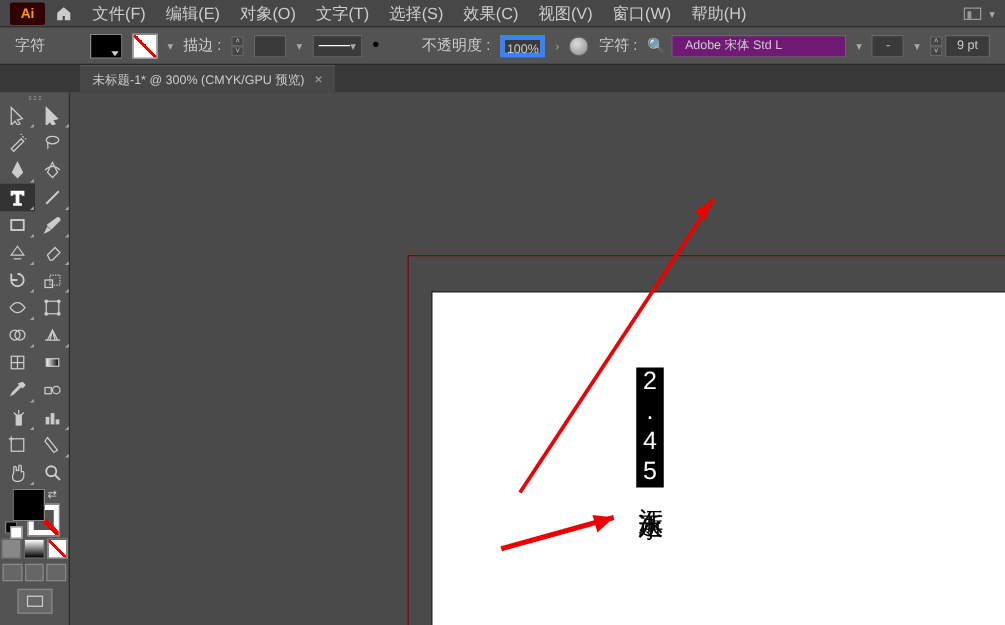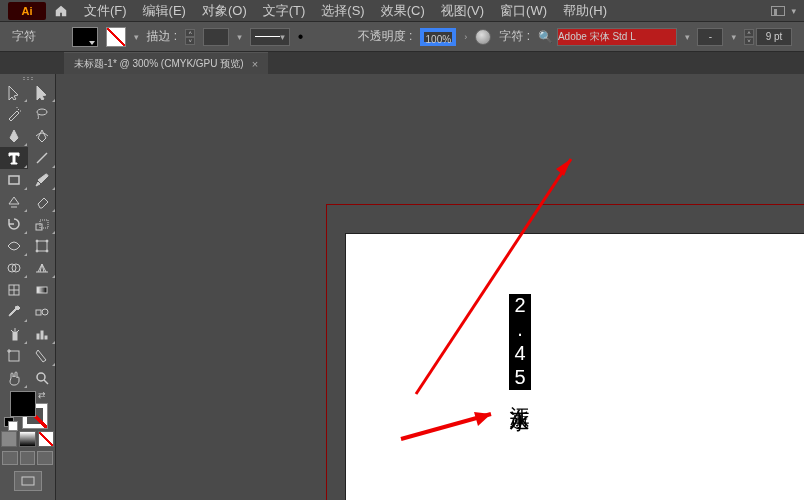"Ai" .ai-logo { width: 38px -> 28px }
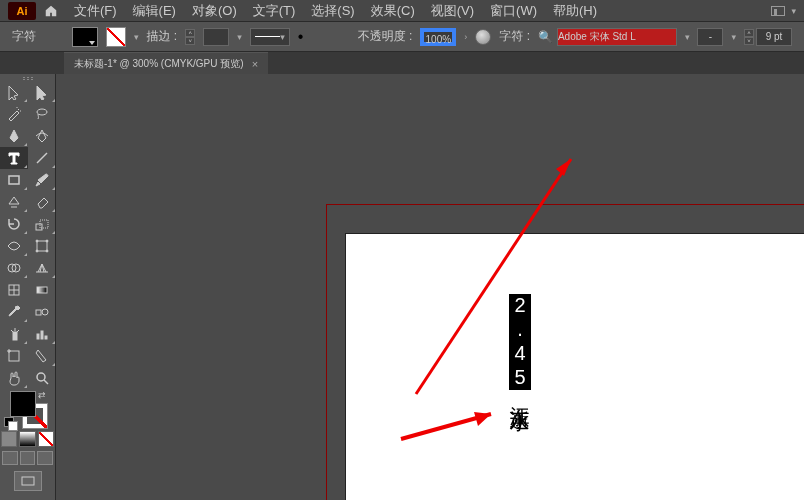"Adobe 宋体 Std L" .font-select { background: #b91c1c -> #701a75; padding: 0 0 -> 0 10px; width: 120px -> 140px }
